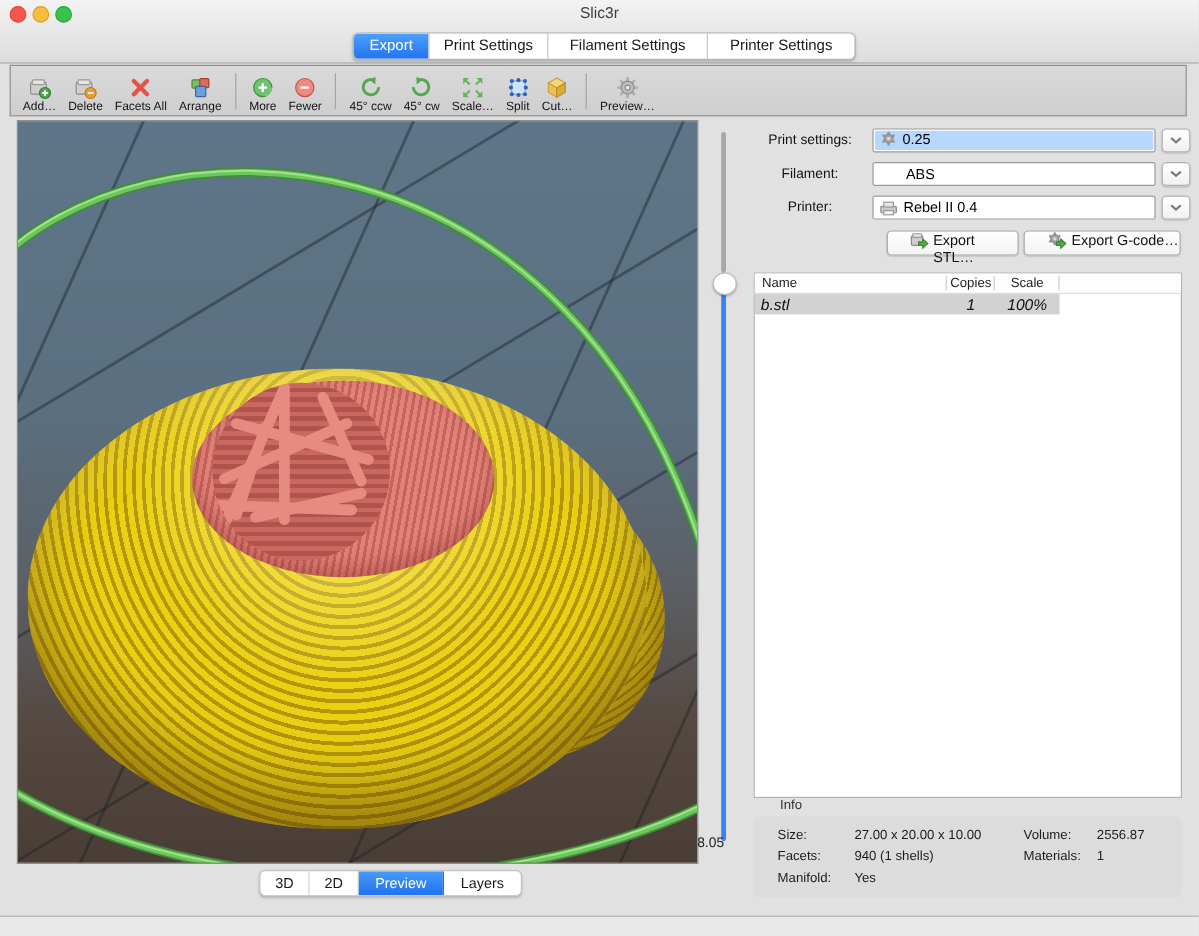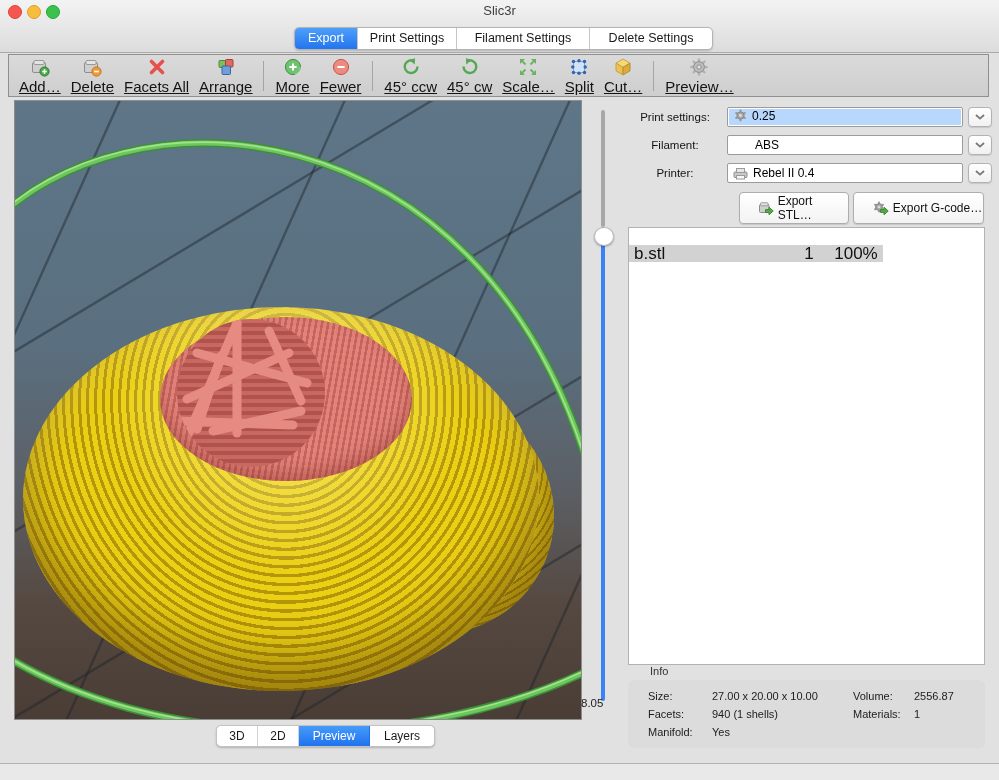"Delete Settings" div.main-tab { text: Delete -> Printer }
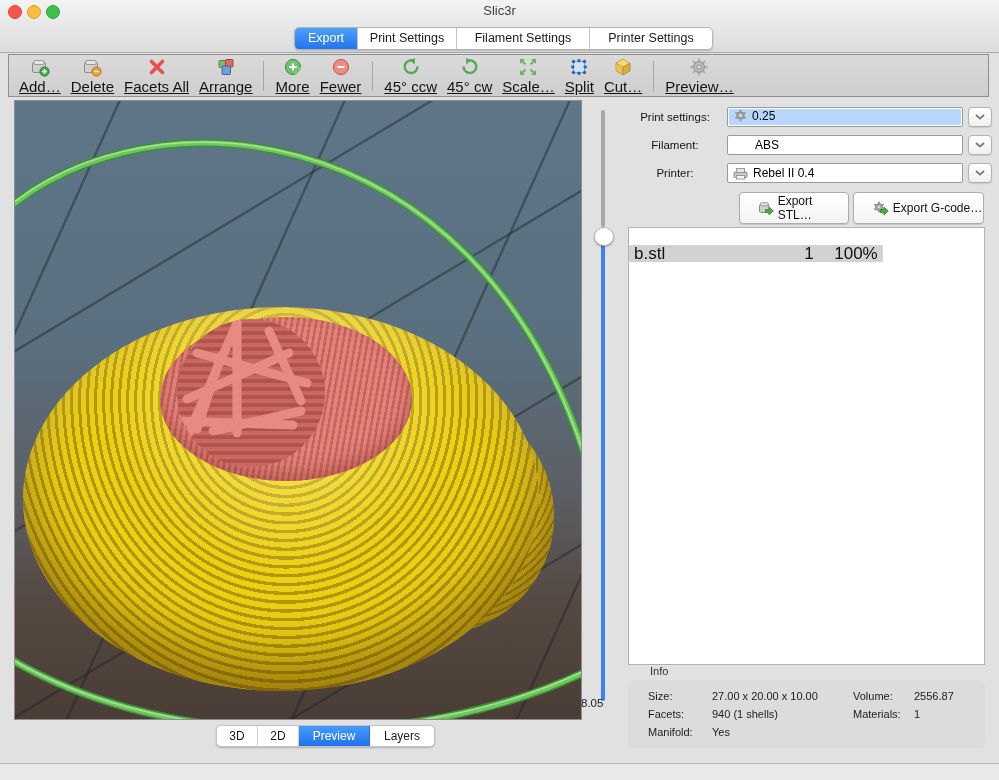"Add…" .tb-item .lbl { font-size: 15px -> 10px; text-decoration: underline -> none }
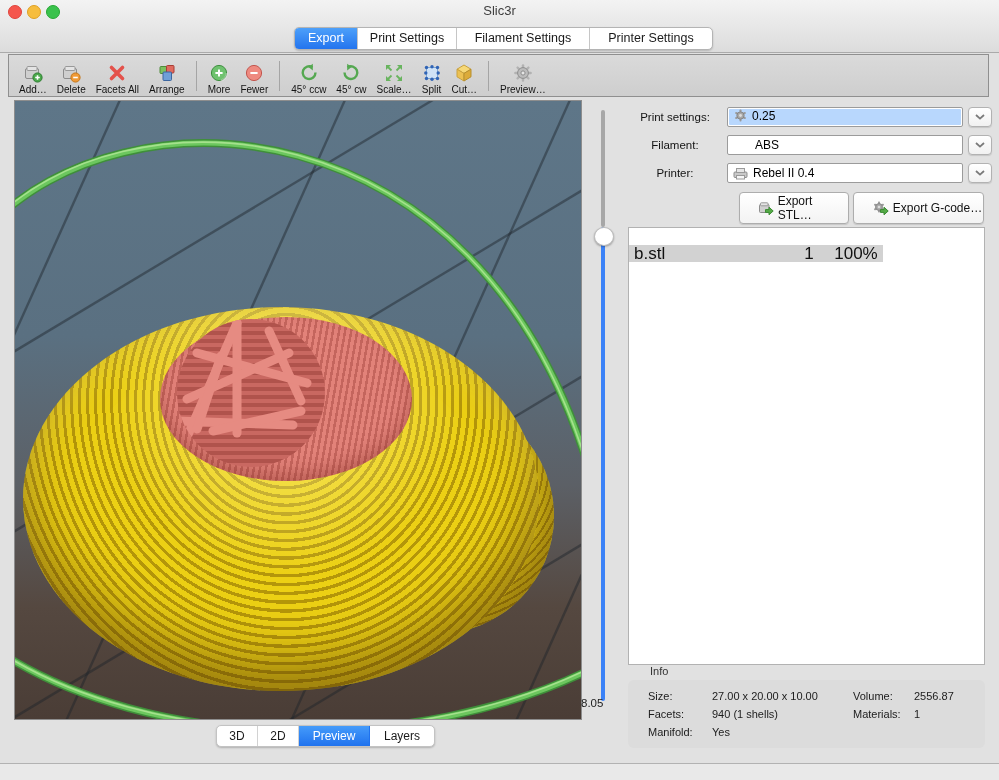"Export STL…" .push-btn { align-items: center -> none; height: 32px -> 21px }
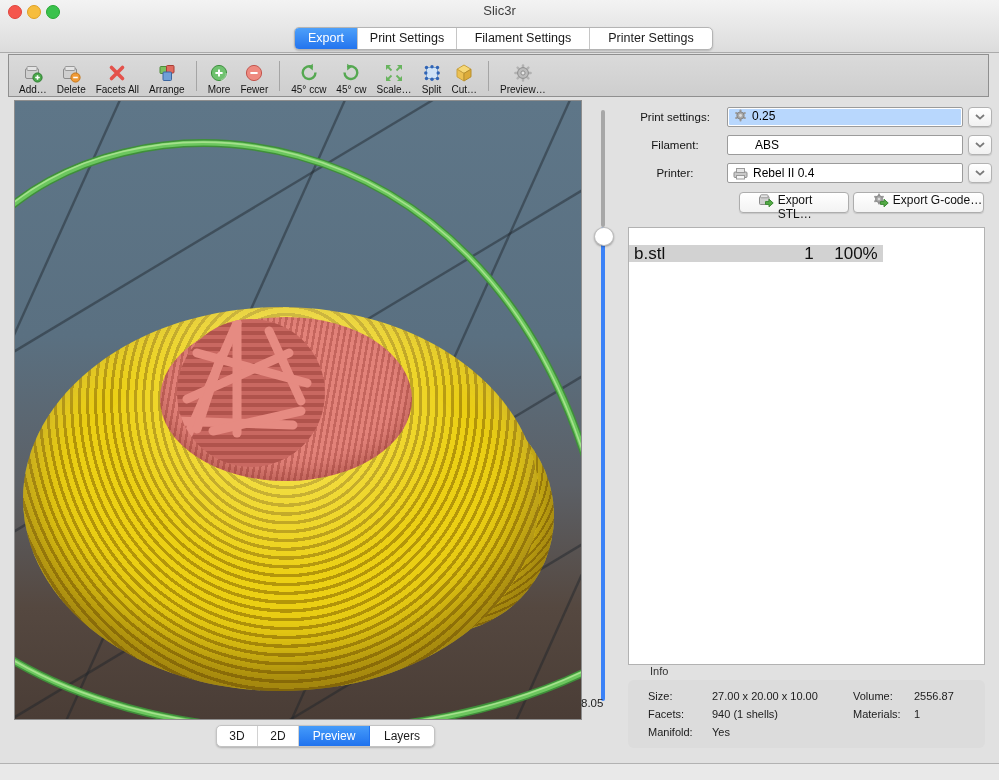"Name" div.obj-head { html: none -> <div> <span>Name</span> <span>Copies</span> <span>Scale</span> <span></span> <span></span> <span></span> </div> }
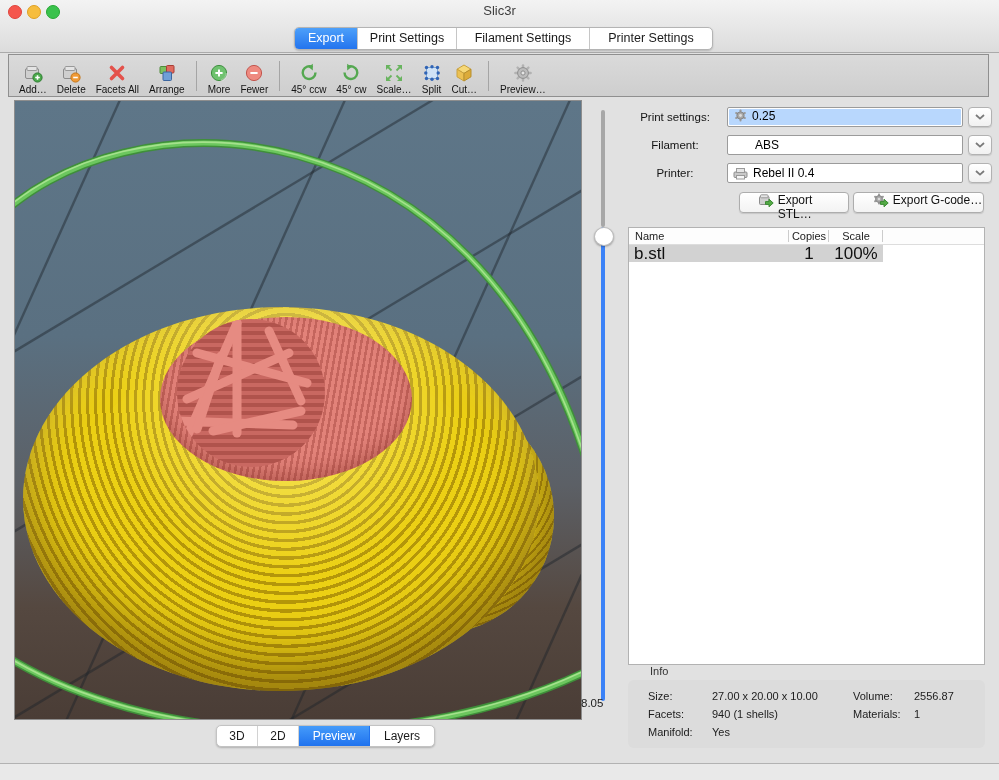"b.stl" .obj-row .c { font-size: 17px -> 13px; font-style: none -> italic }
